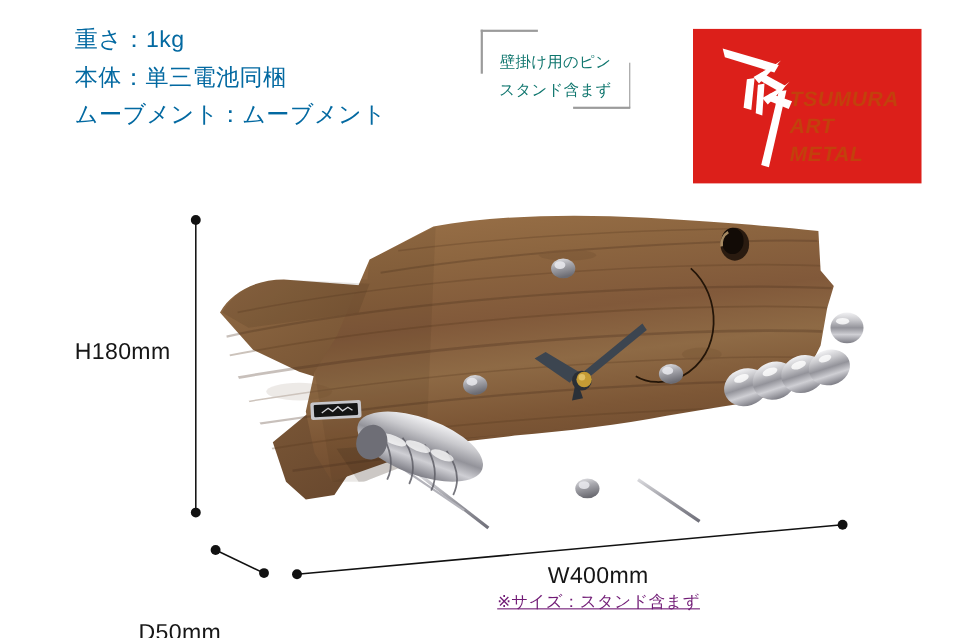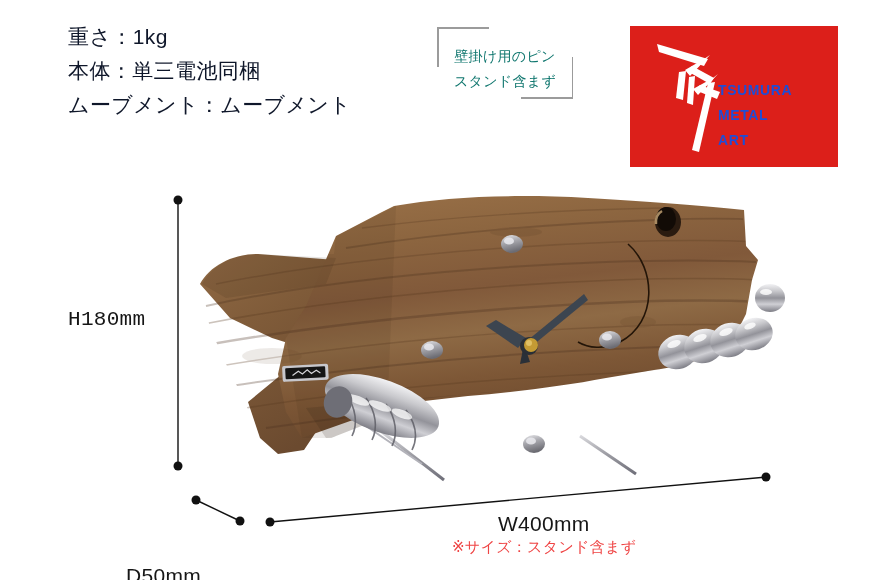"重さ：1kg" .spec-list { color: #0f172a -> #0369a1 }
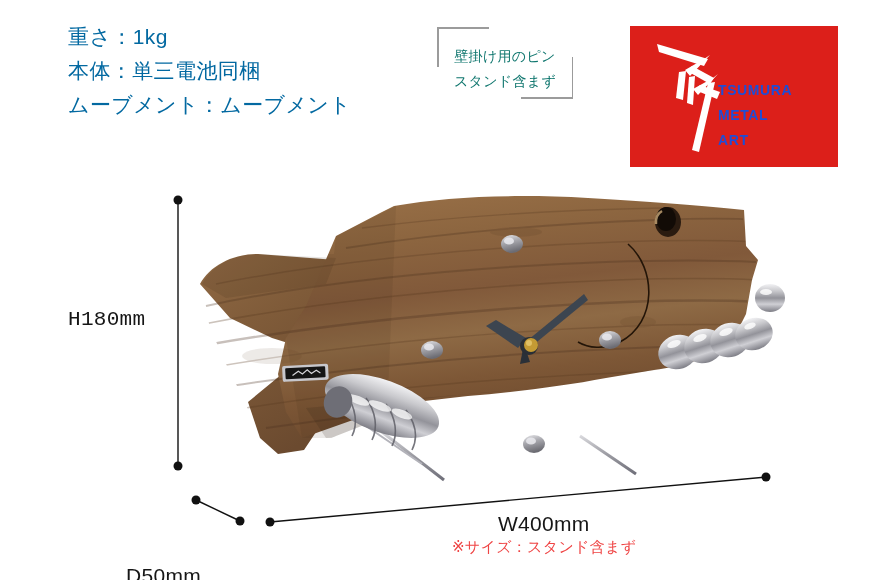"TSUMURA" .logo-text { color: #1d4ed8 -> #c2410c; font-size: 14px -> 19px; font-style: none -> italic }
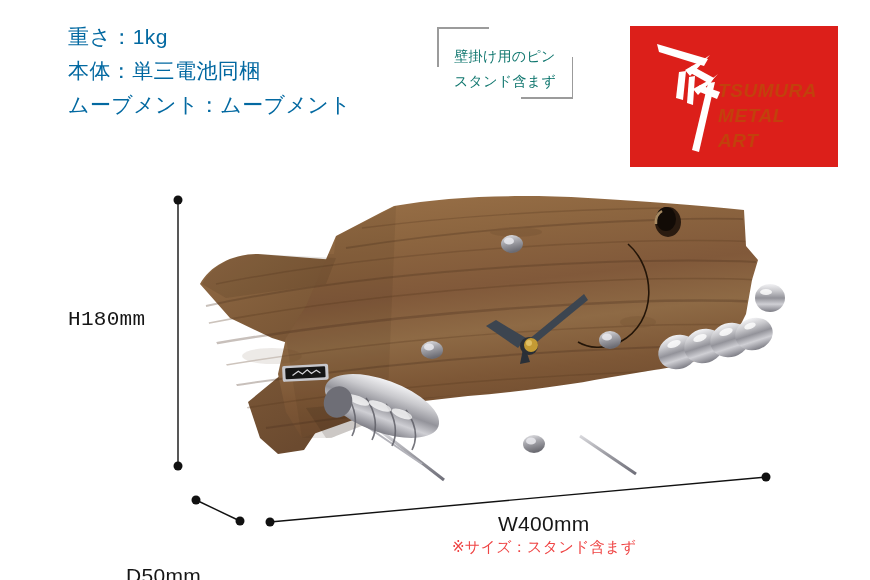"METAL" span { order: before "ART" -> after "ART" }
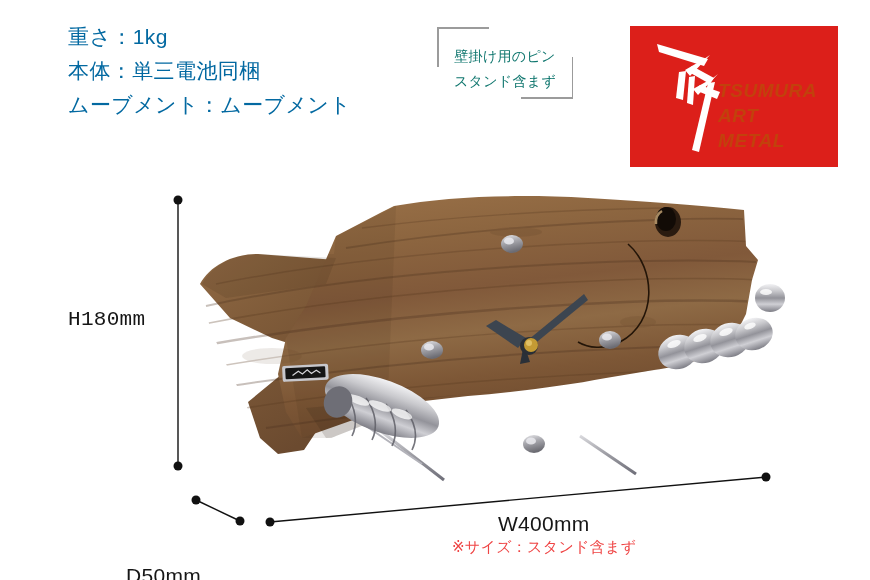"H180mm" .h-label { font-family: Liberation Mono, monospace -> none }
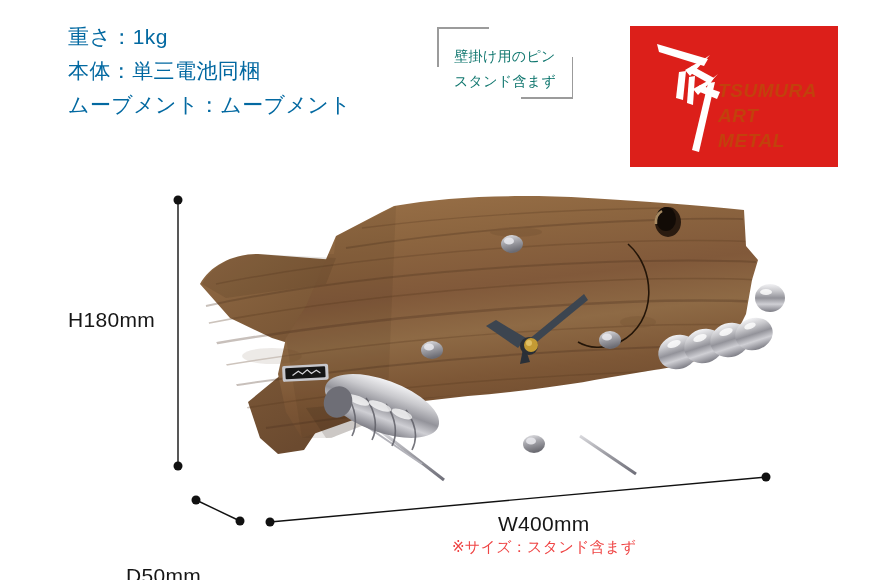"※サイズ：スタンド含まず" .w-note { color: #ef4444 -> #701a75; text-decoration: none -> underline }
